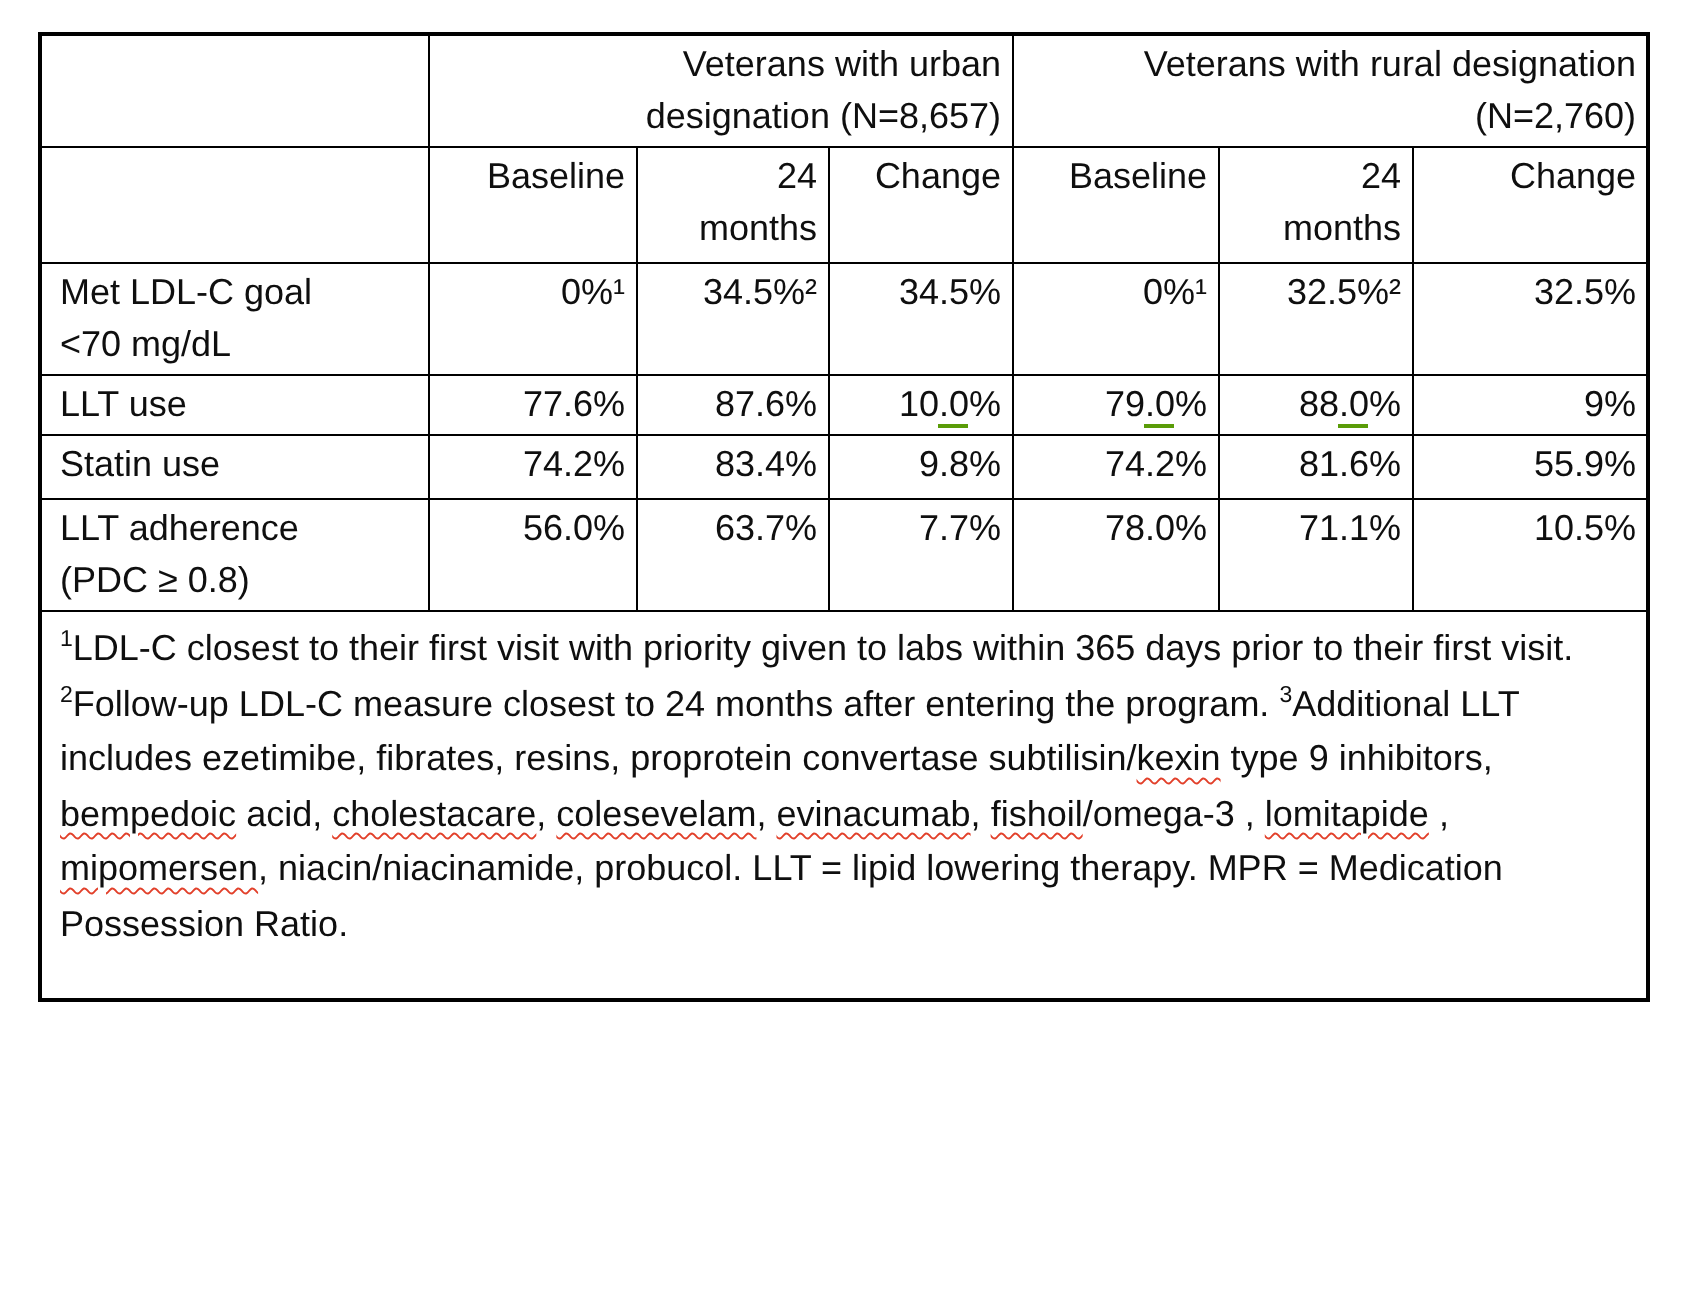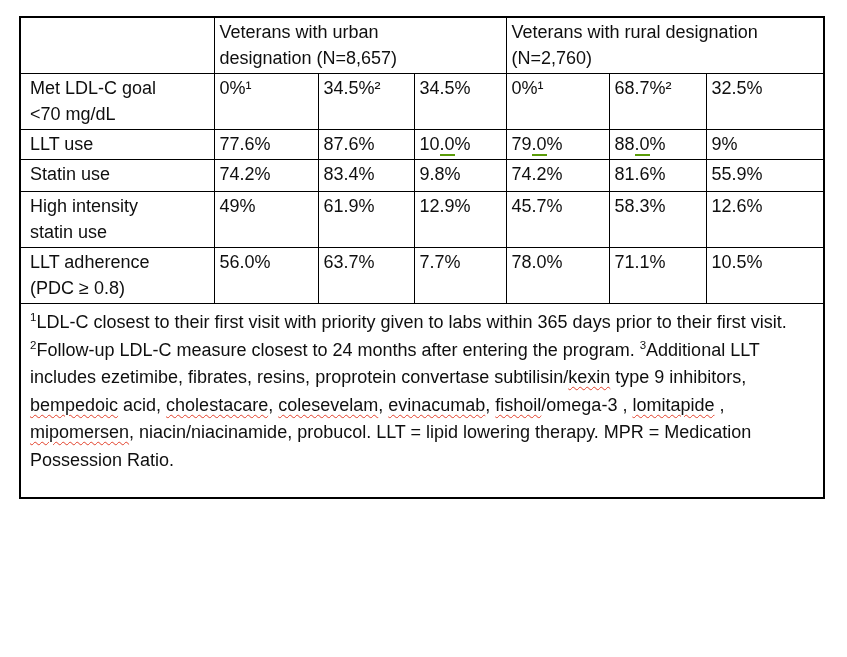"Veterans with urban" td.val, td.hdr { text-align: left -> right }
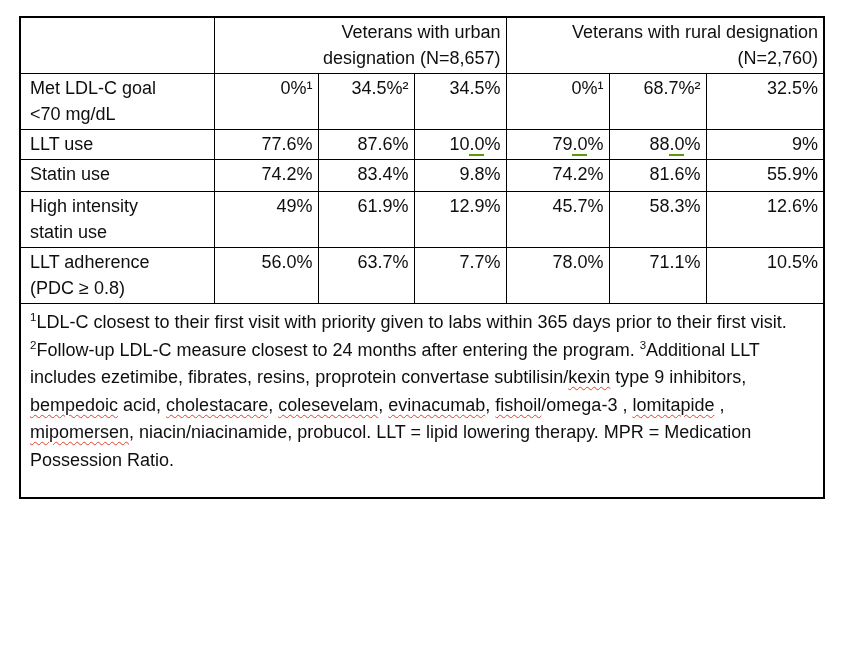"Baseline" tr { html: none -> <tr> <td></td> <td>Baseline</td> <td>24 months</td> <td>Change</td> <td>Baseline</td> <td>24 months</td> <td>Change</td> </tr> }
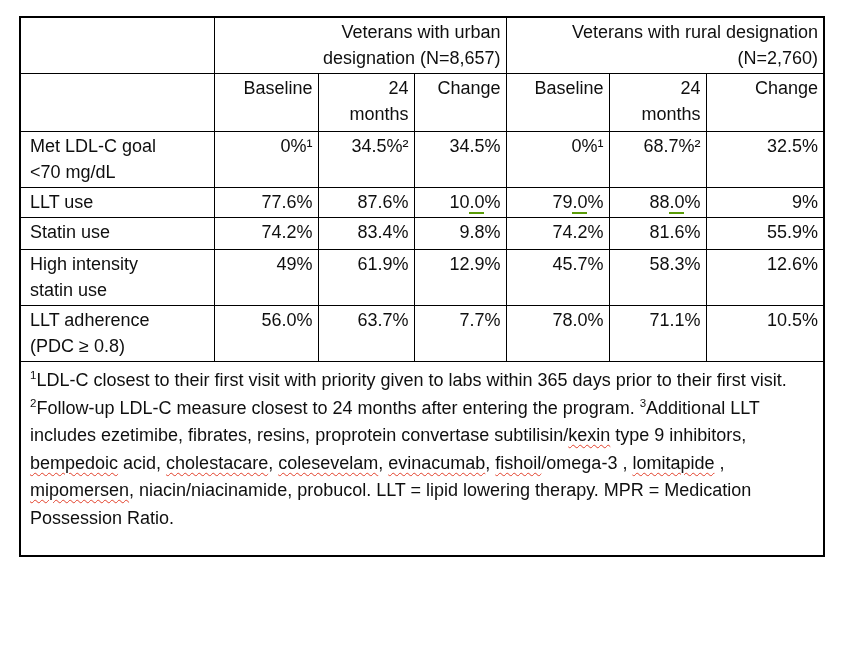"68.7%²" span { text: 68.7%² -> 32.5%² }
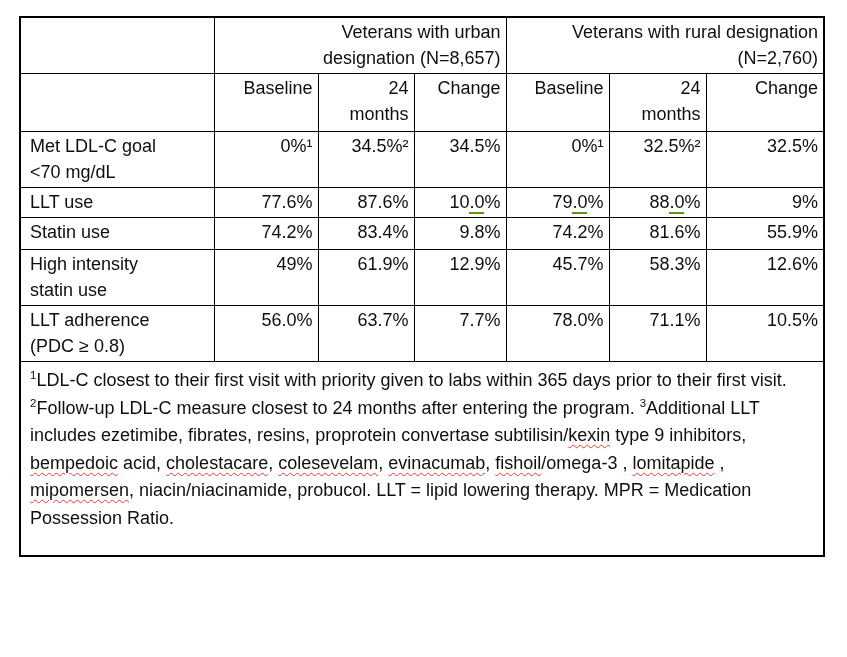"High intensity" tr { html: <tr> <td>High intensity statin use</td> <td><span>49%</span></td> <td><span>61.9%</span></td> <td><span>12.9%</span></td> <td><span>45.7%</span></td> <td><span>58.3%</span></td> <td><span>12.6%</span></td> </tr> -> none }
